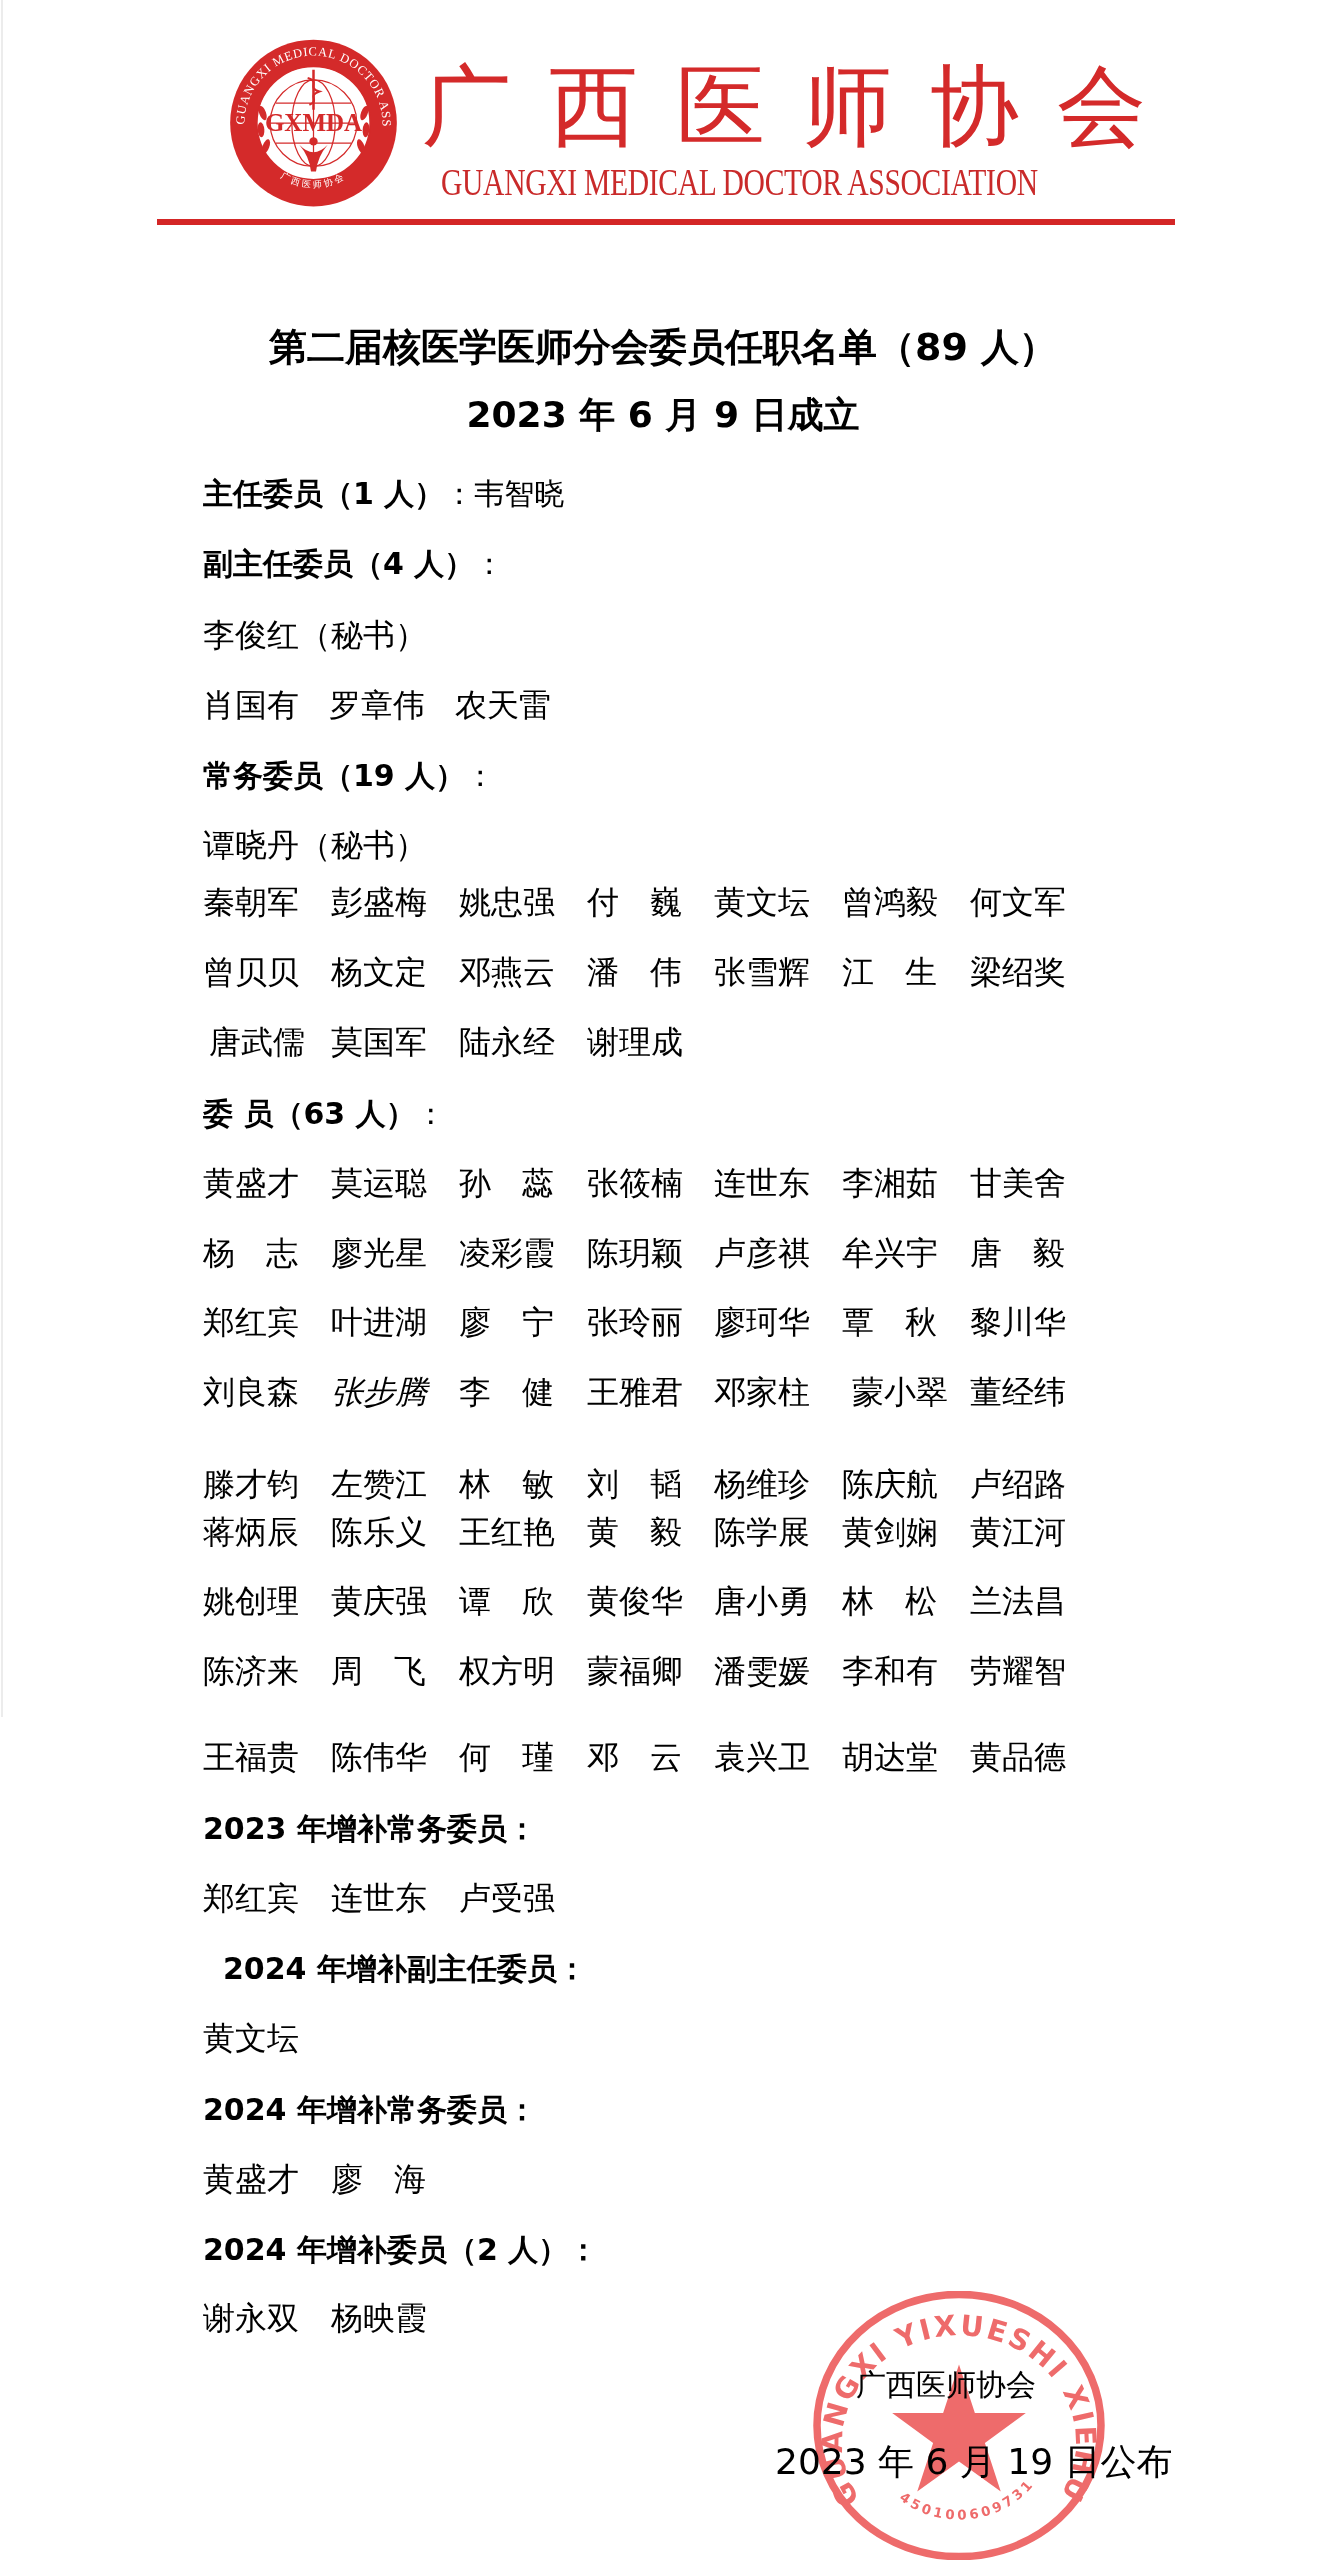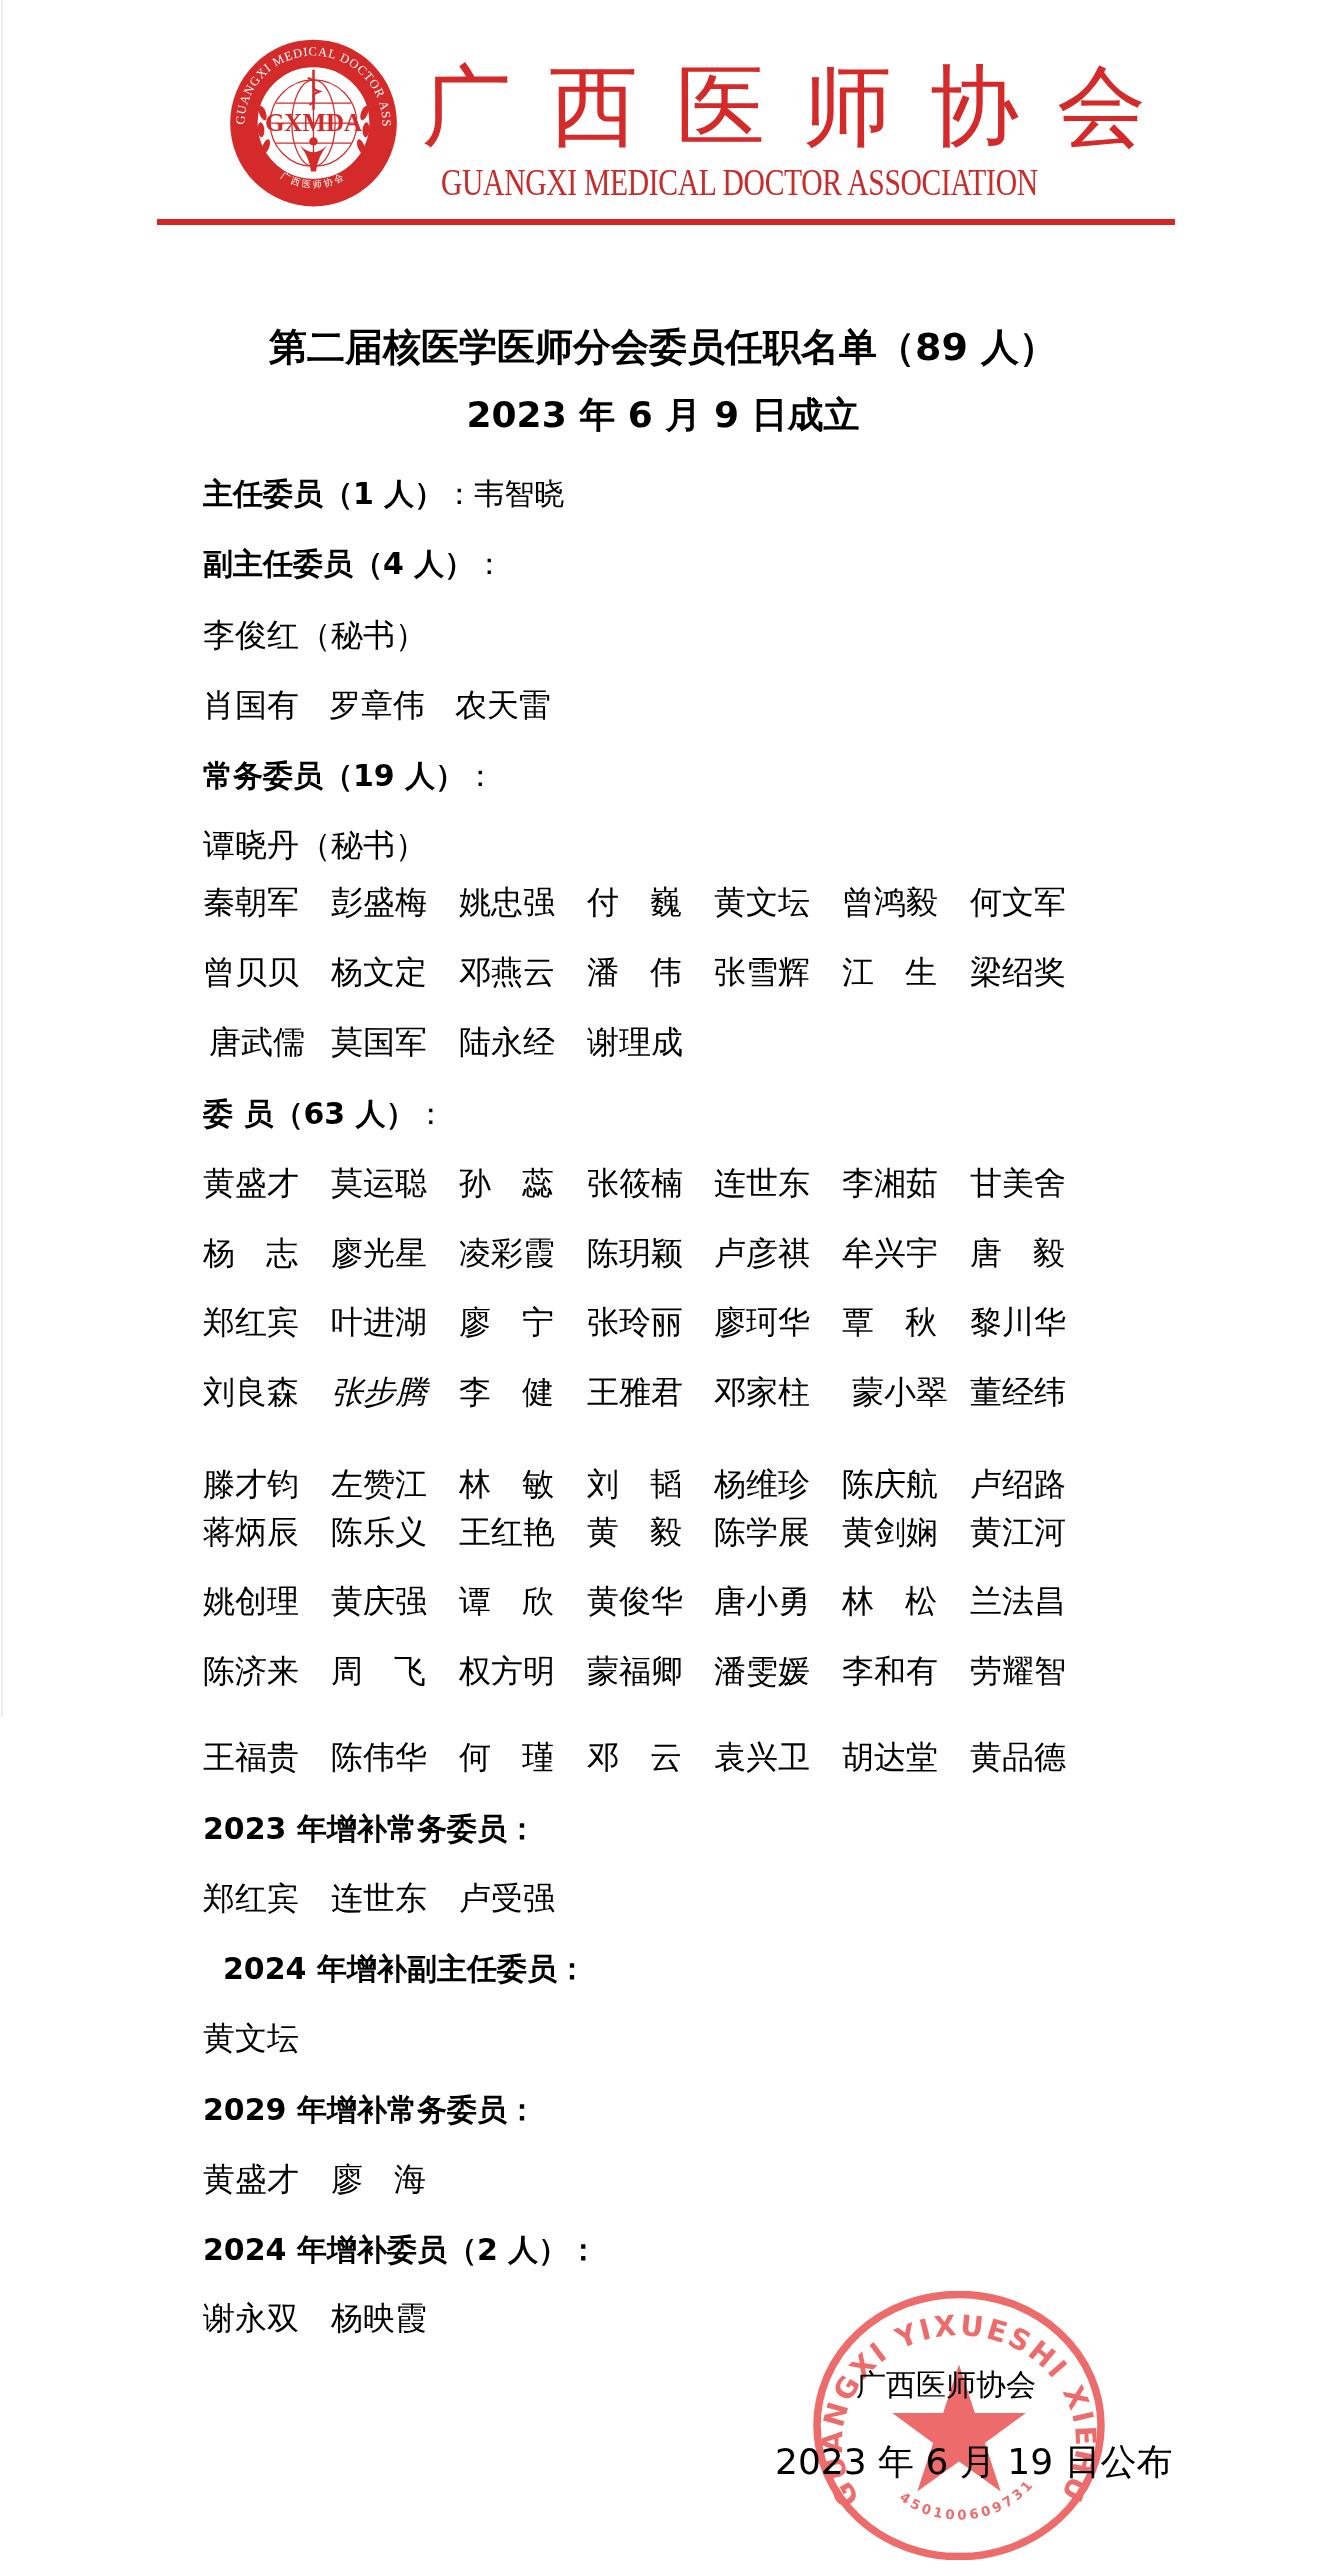"2029 年增补常务委员：" span { text: 2029 -> 2024 }
